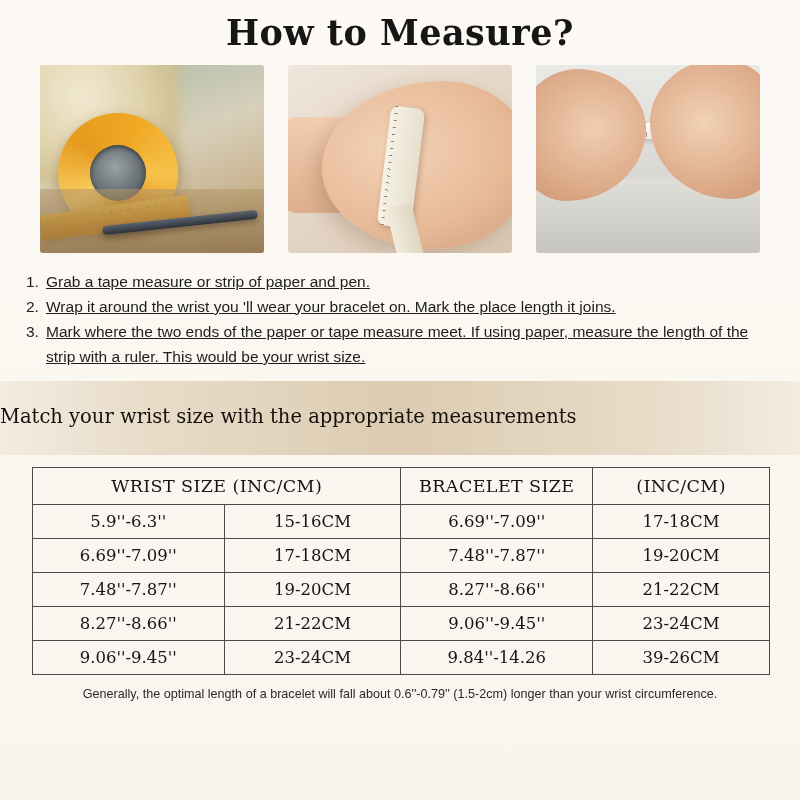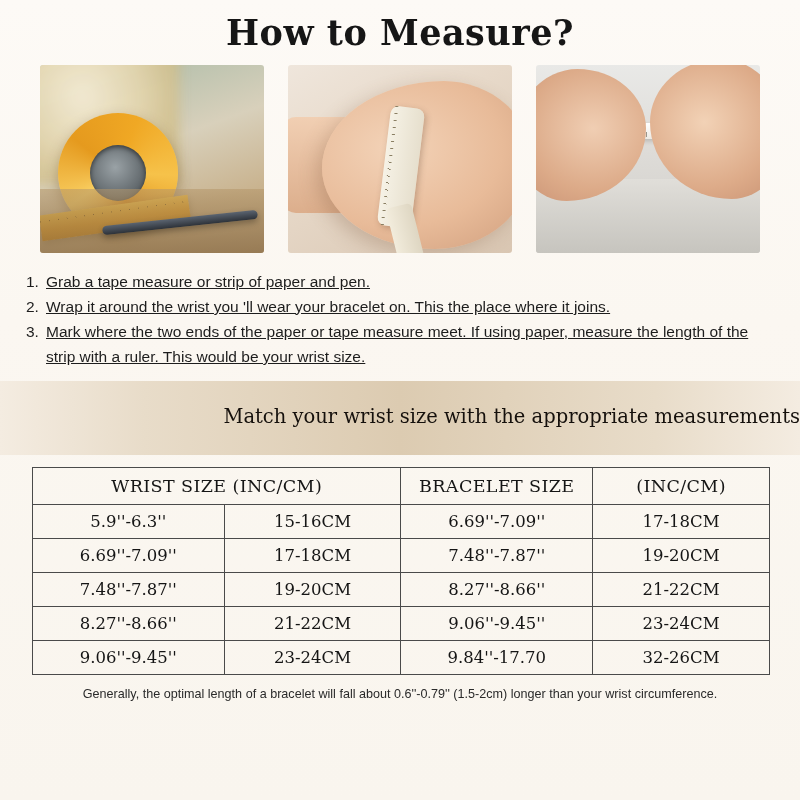"Wrap it around the wrist" div.txt { text: This the place where -> Mark the place length }
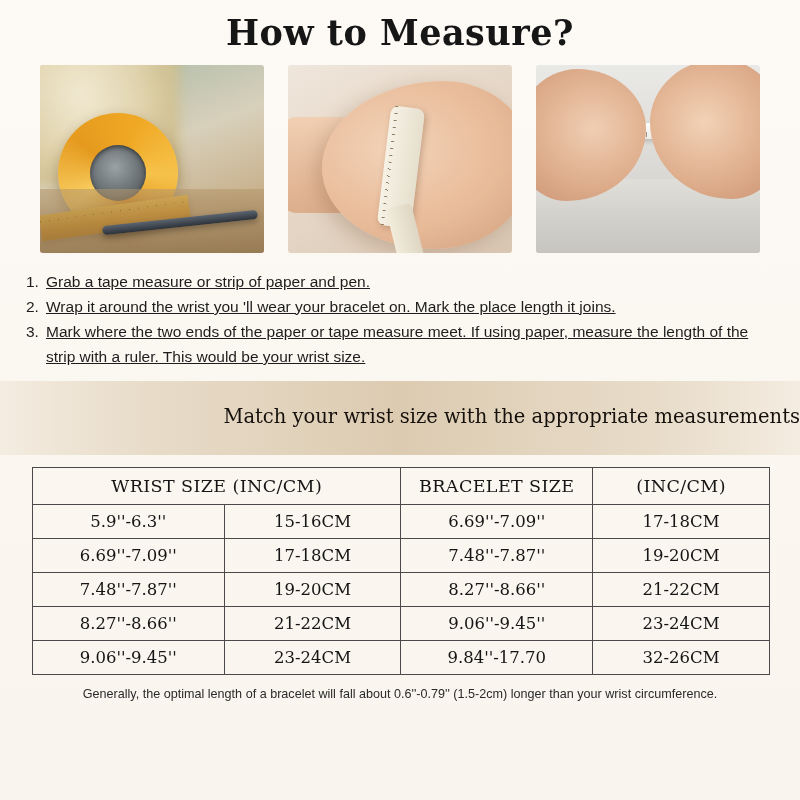"Match your wrist size with" .banner { align-items: flex-end -> flex-start }
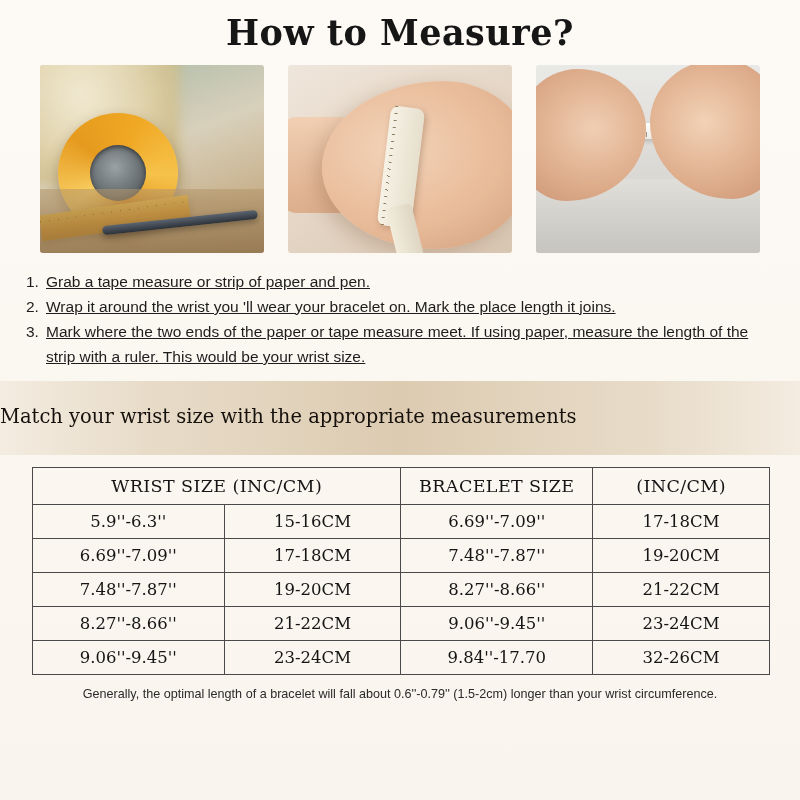"9.84''-17.70" td.col-c { text: 9.84''-17.70 -> 9.84''-14.26 }
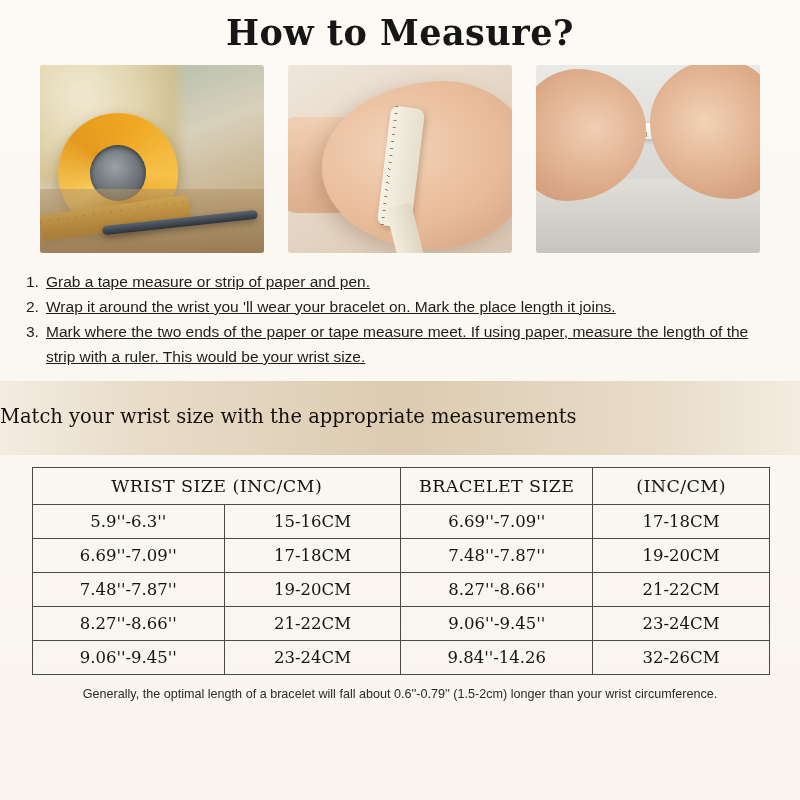"32-26CM" td.col-d { text: 32-26CM -> 39-26CM }
